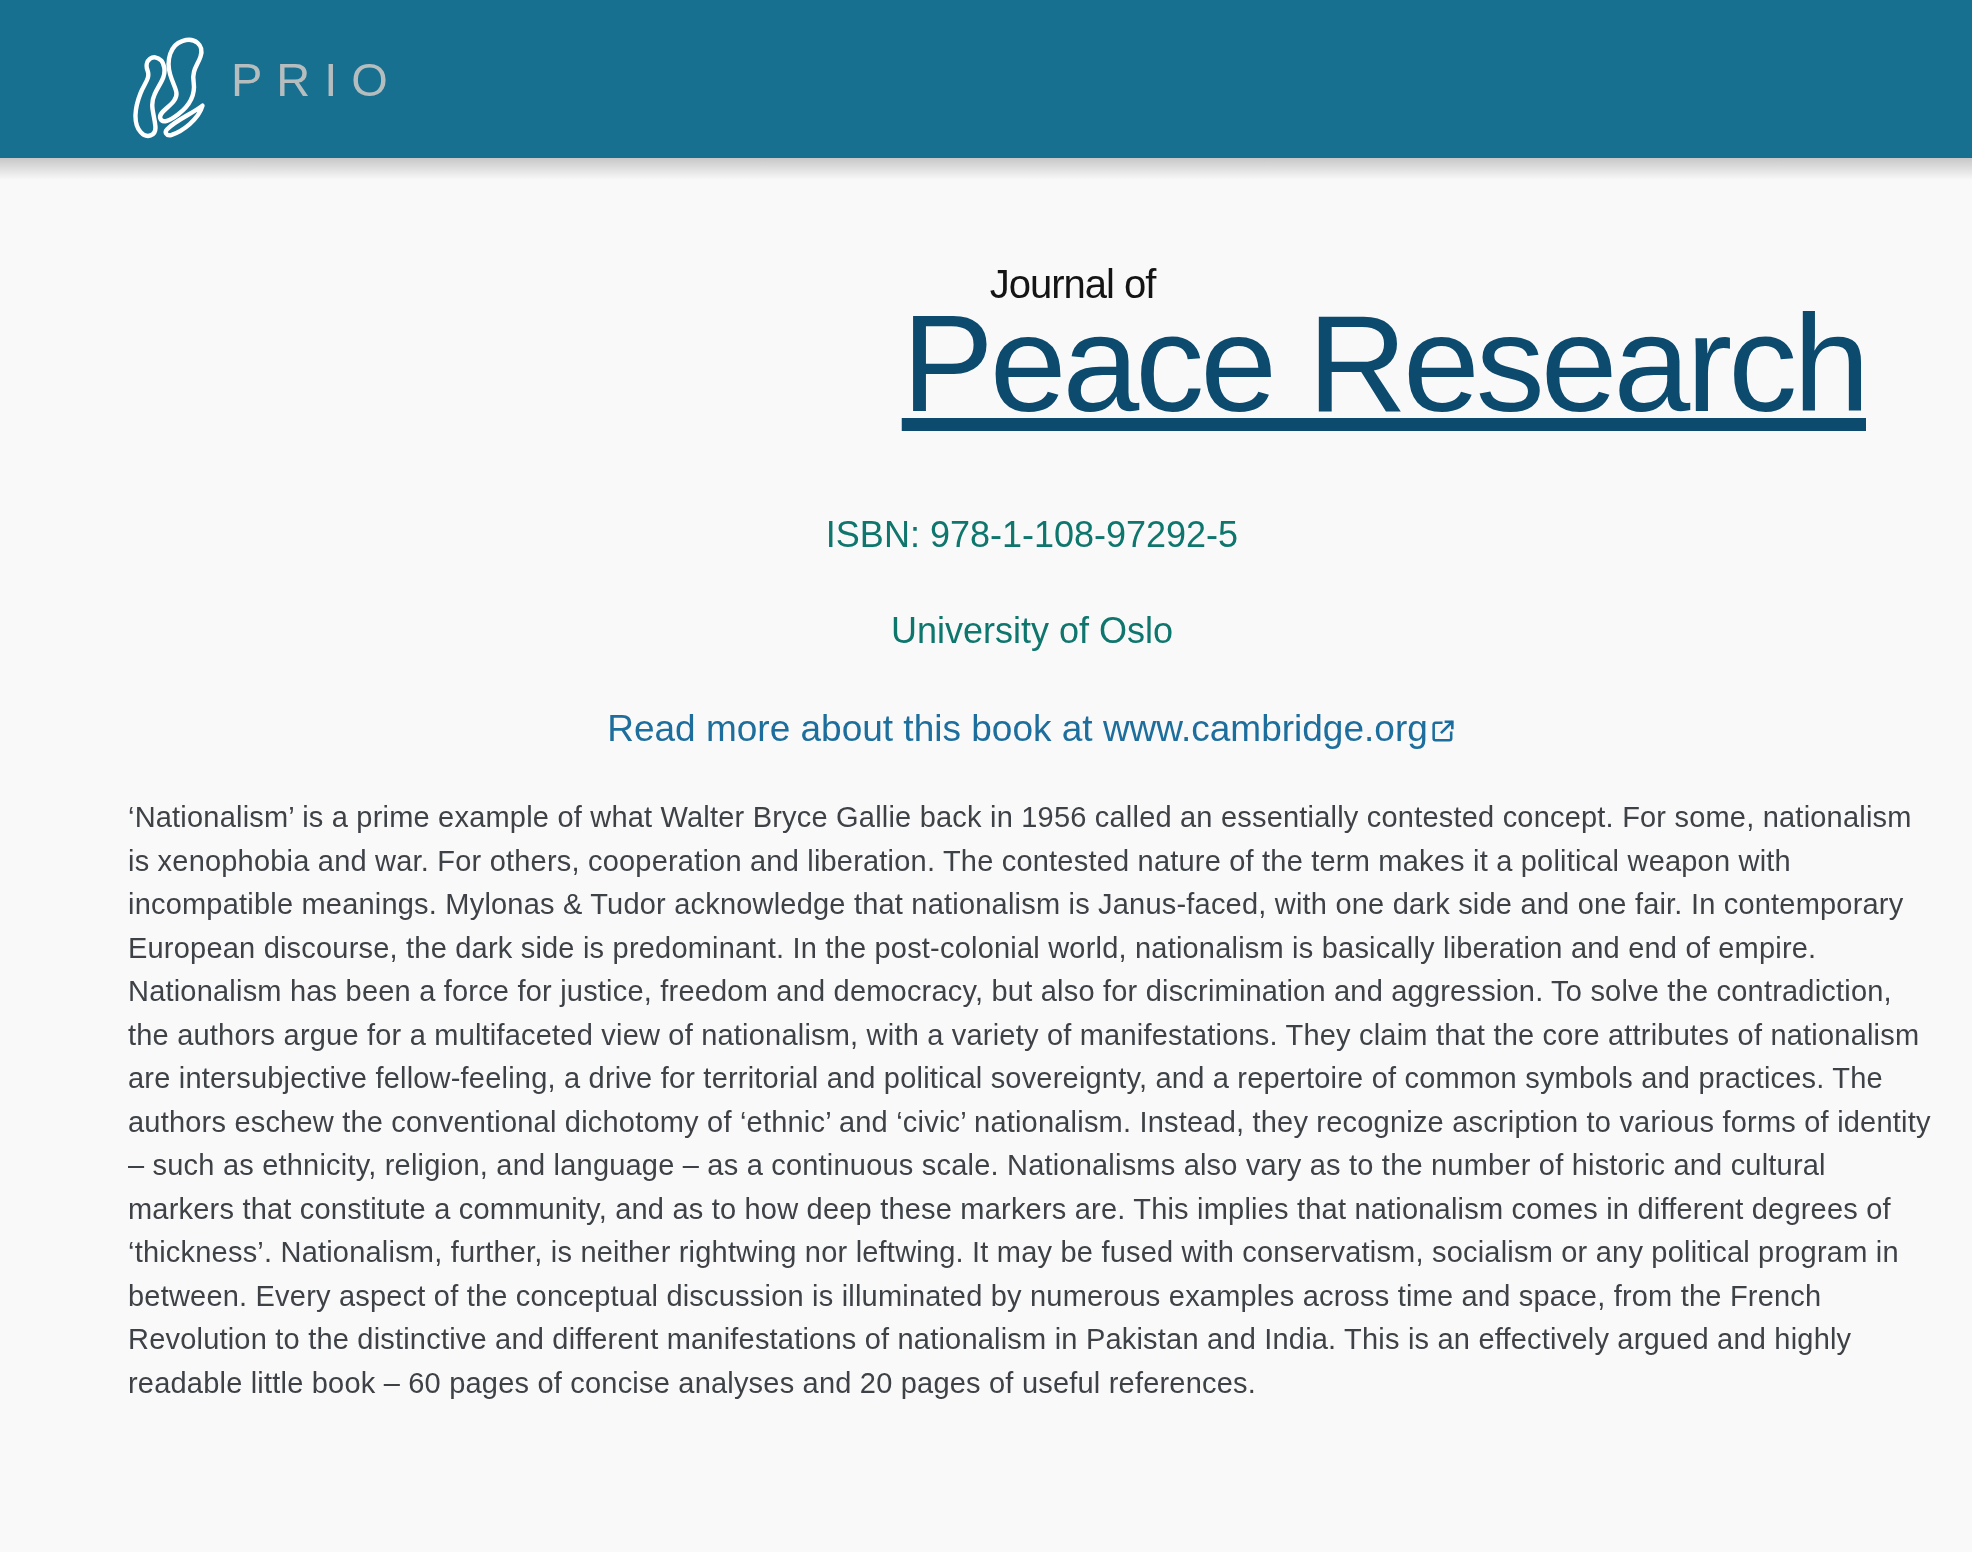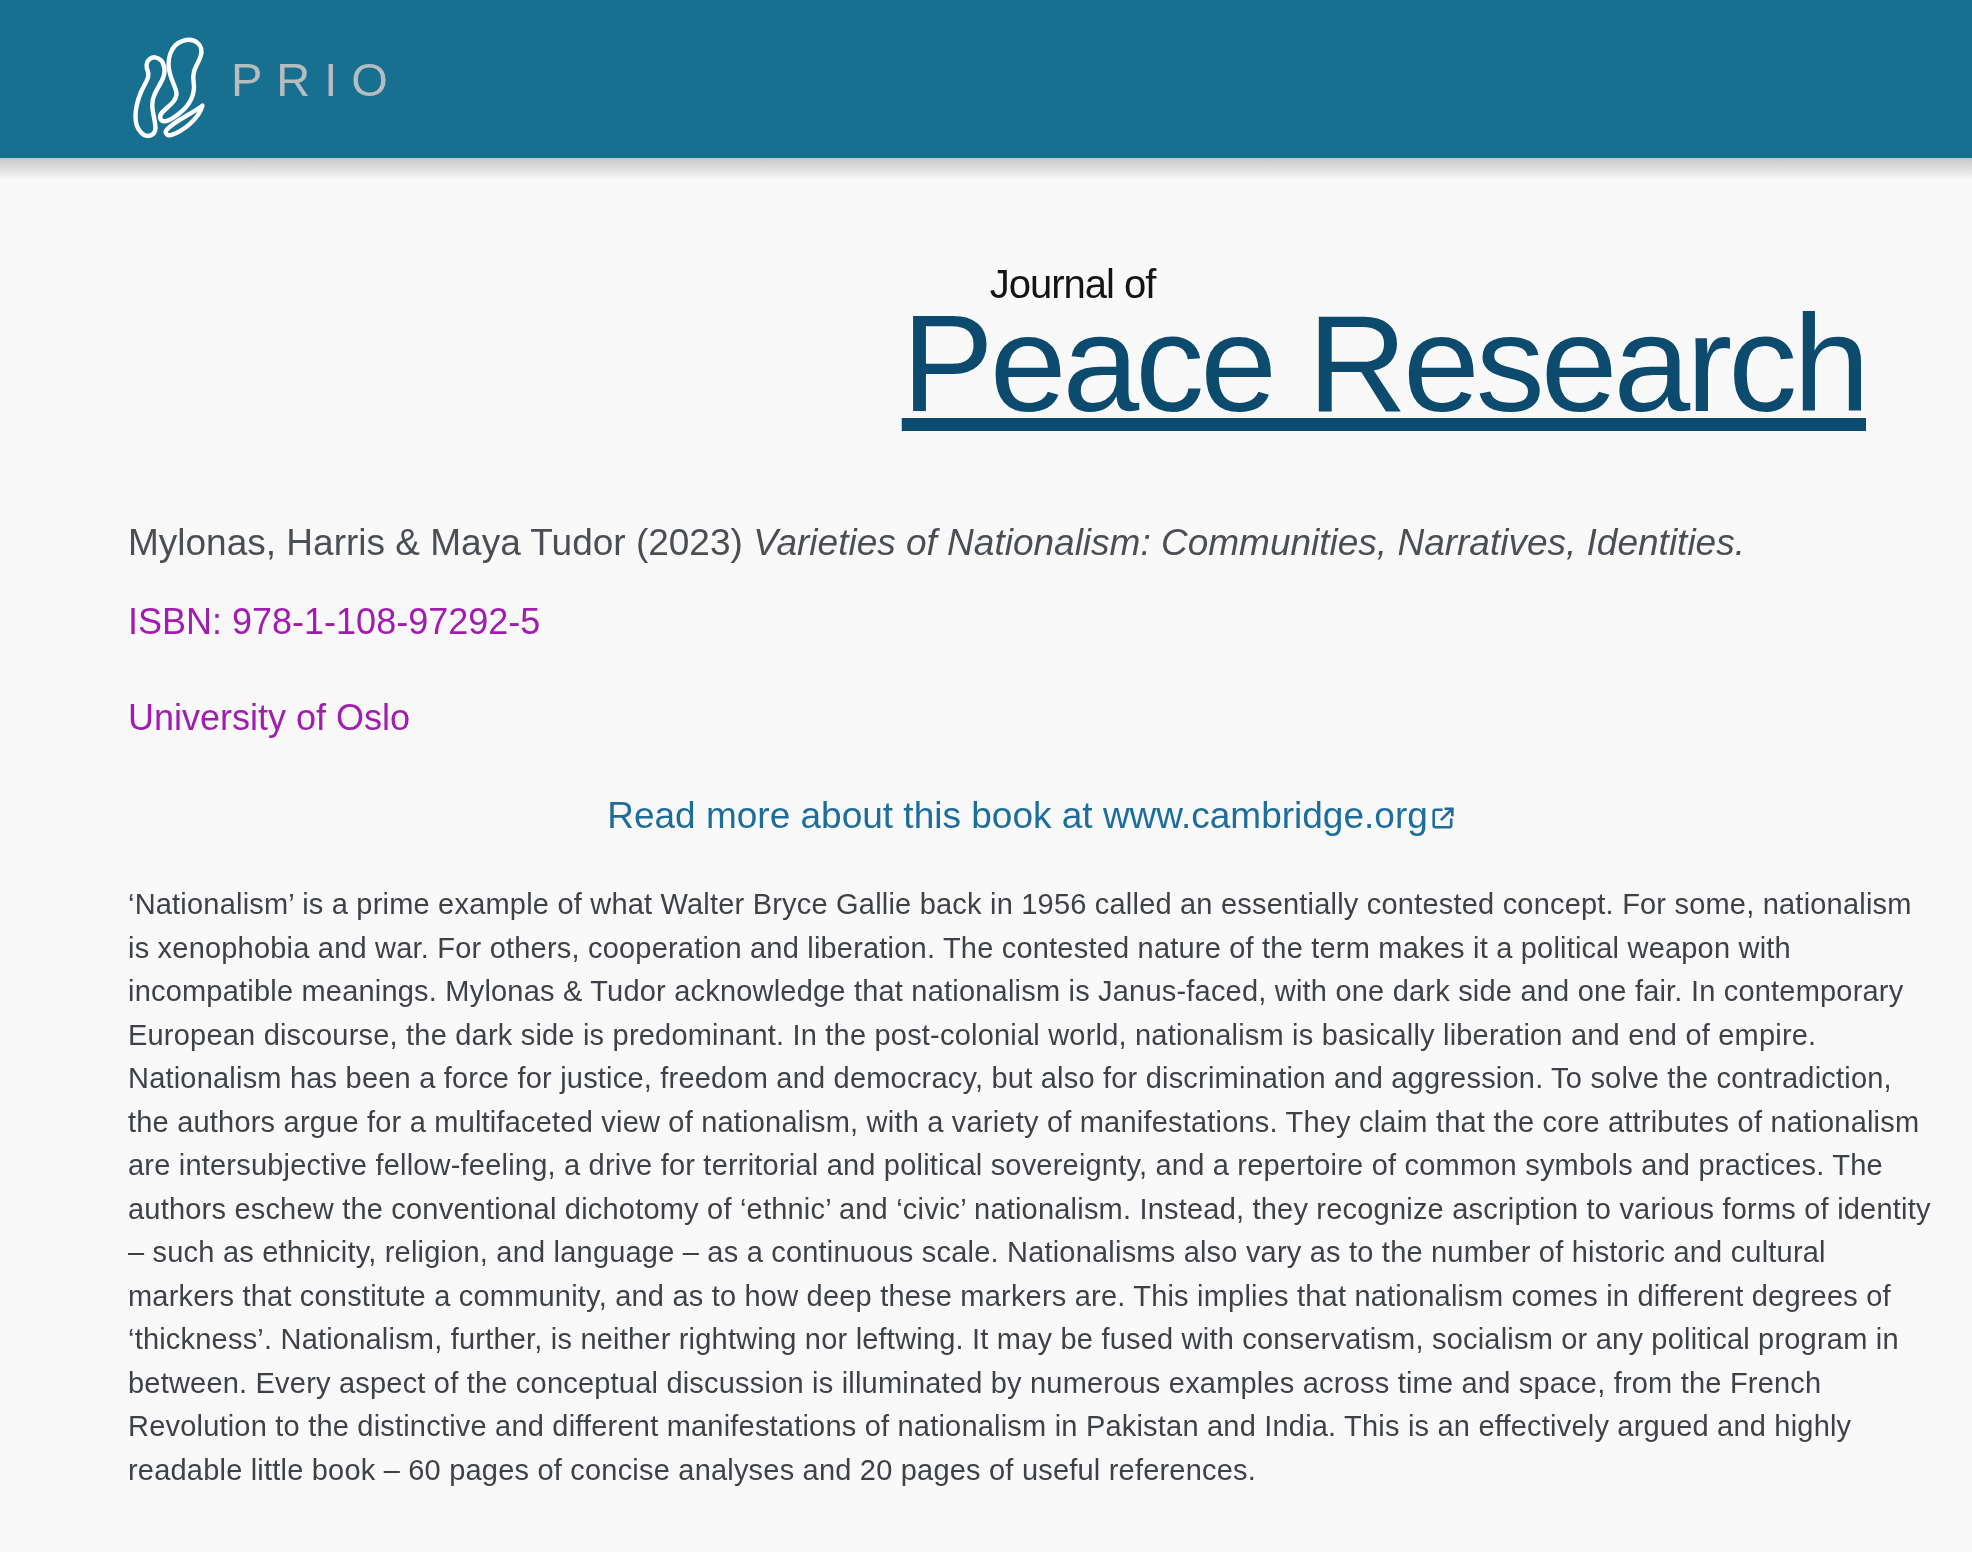"Mylonas, Harris & Maya Tudor" div { html: <div><span>Mylonas, Harris &amp; Maya Tudor (2023) </span><span>Varieties of Nationalism: Communities, Narratives, Identities.</span></div> -> none }
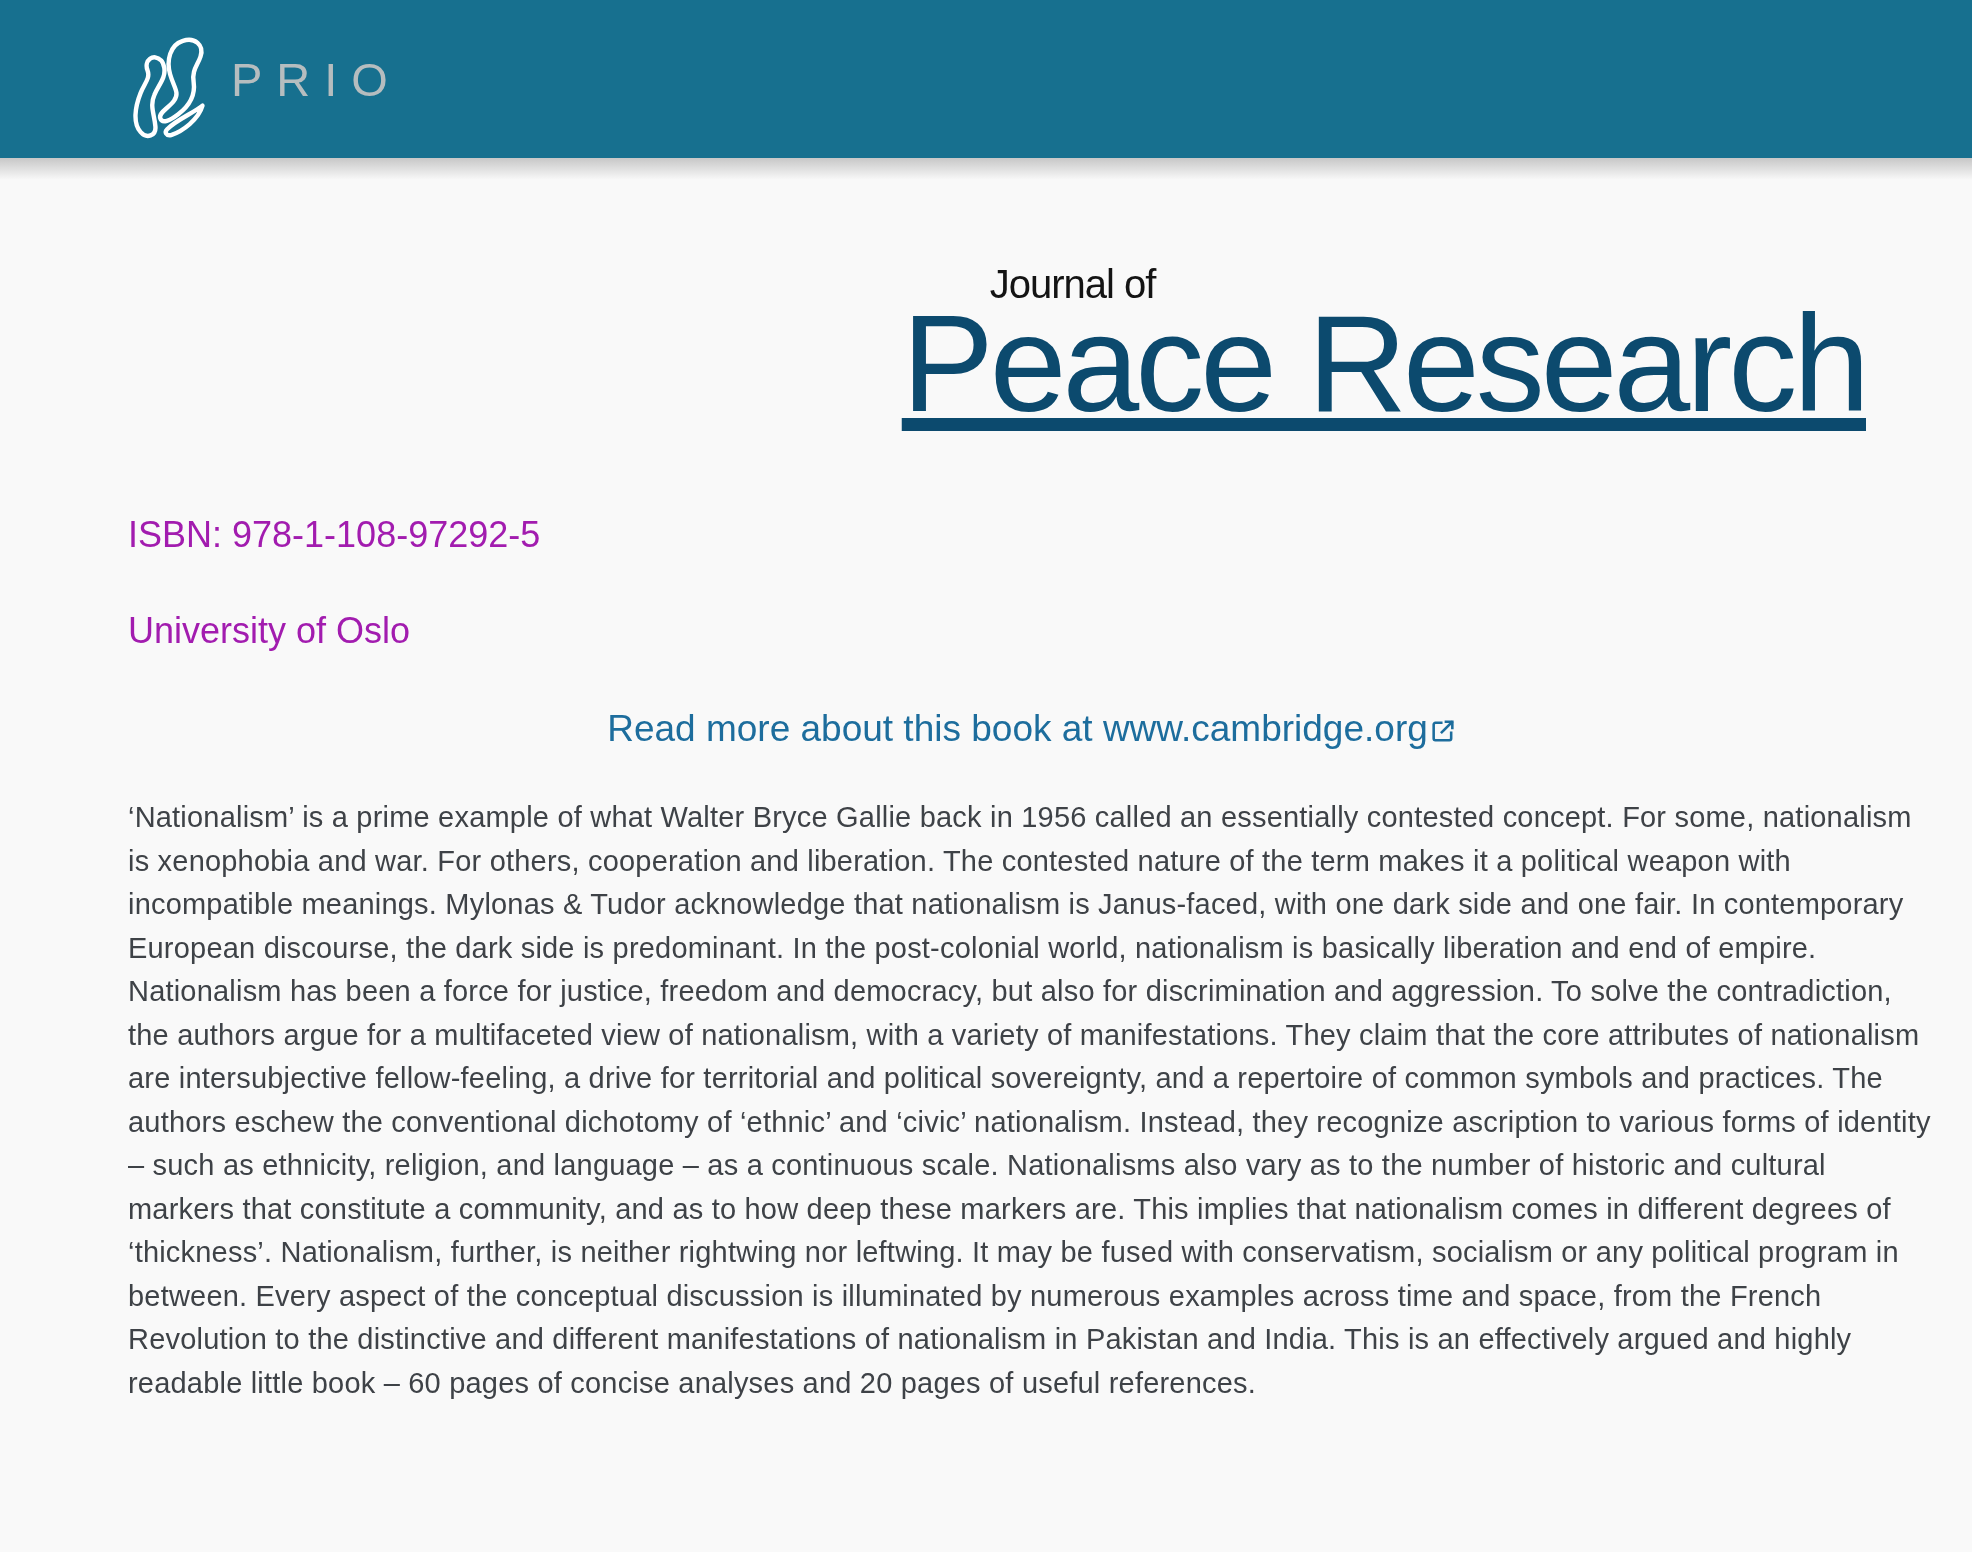"ISBN: 978-1-108-97292-5" .meta { color: #a21caf -> #0f766e; text-align: none -> center }
